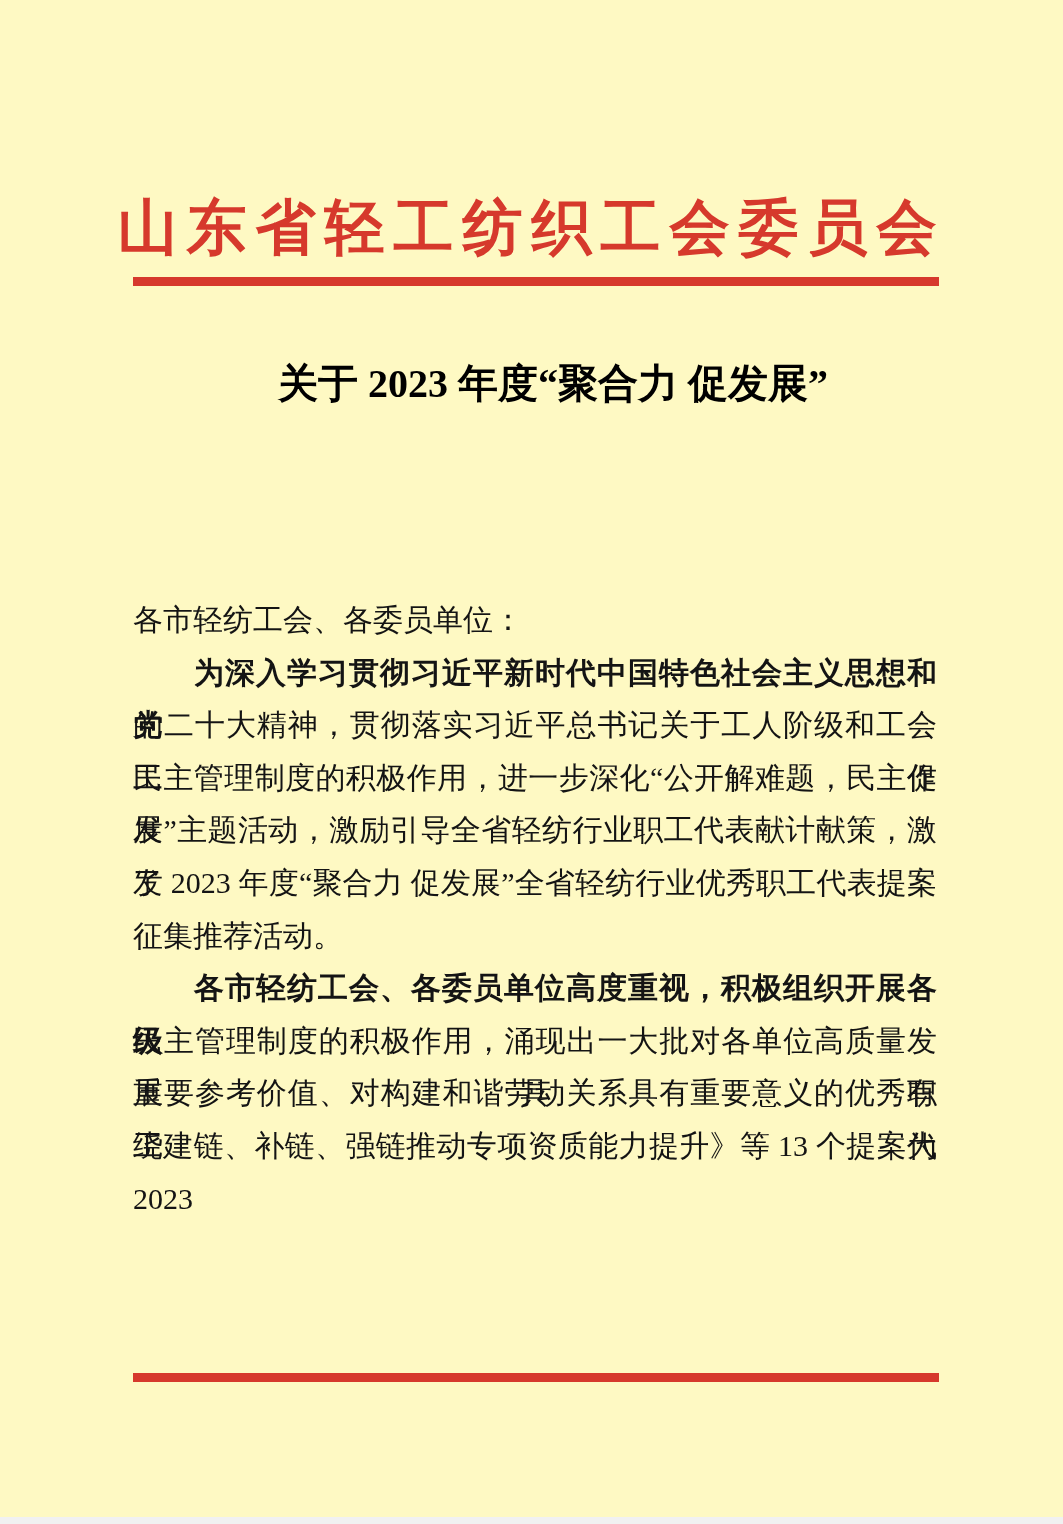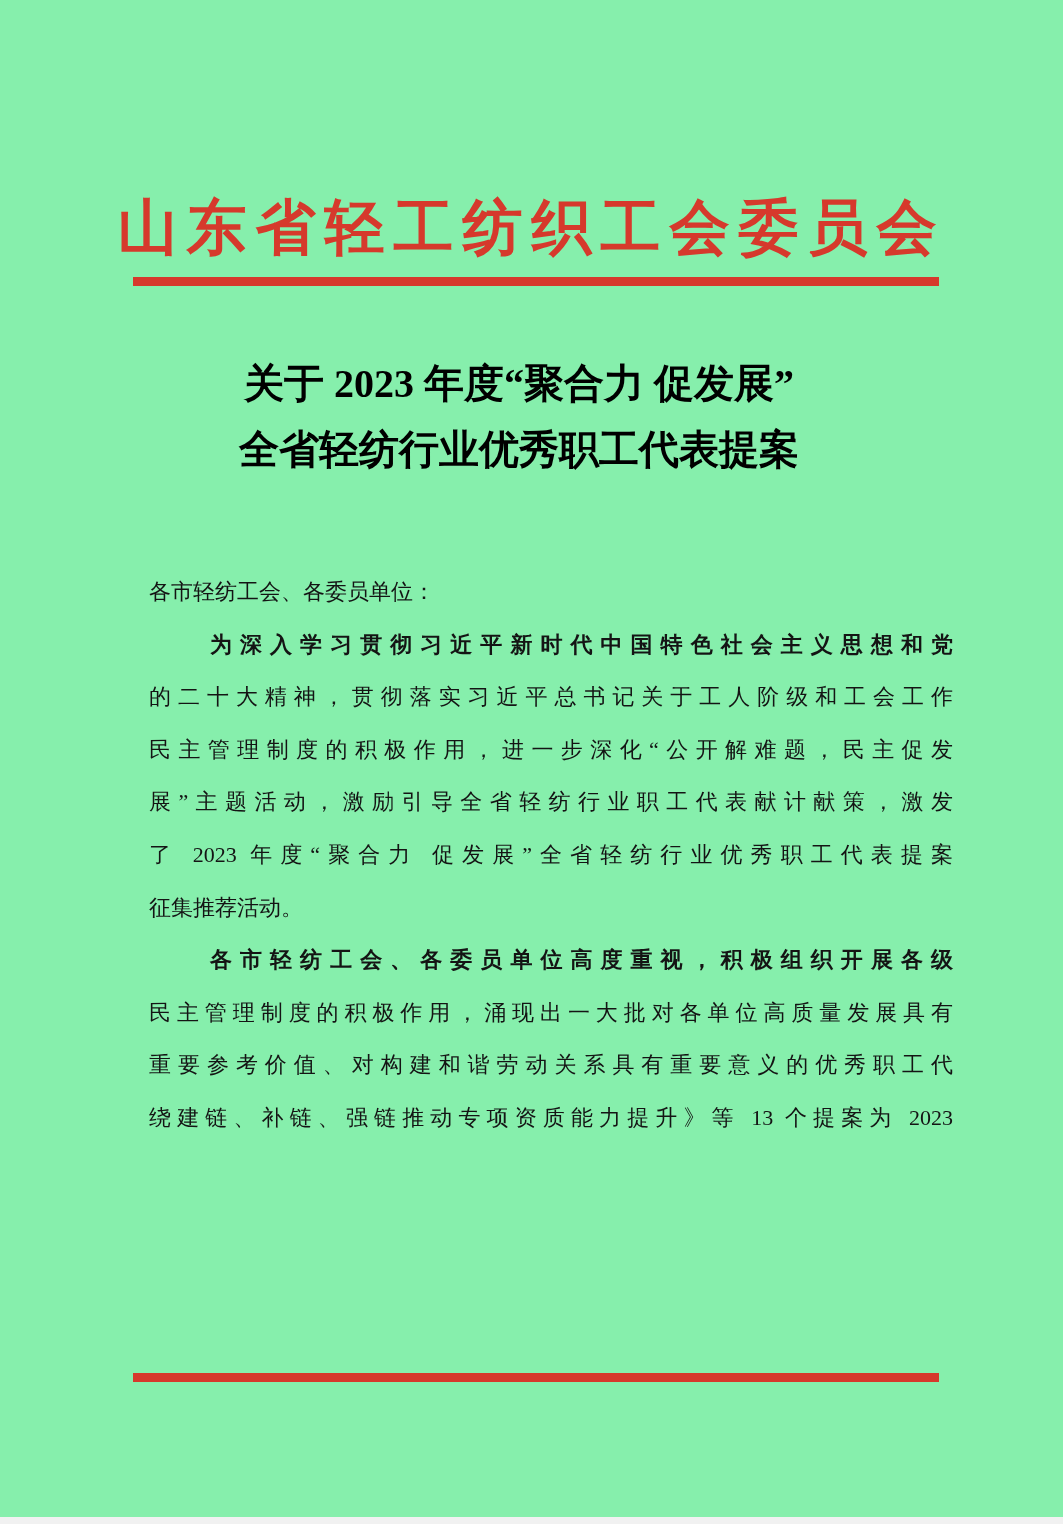"山东省轻工纺织工会委员会" .page { background: #86efac -> #fef9c3 }
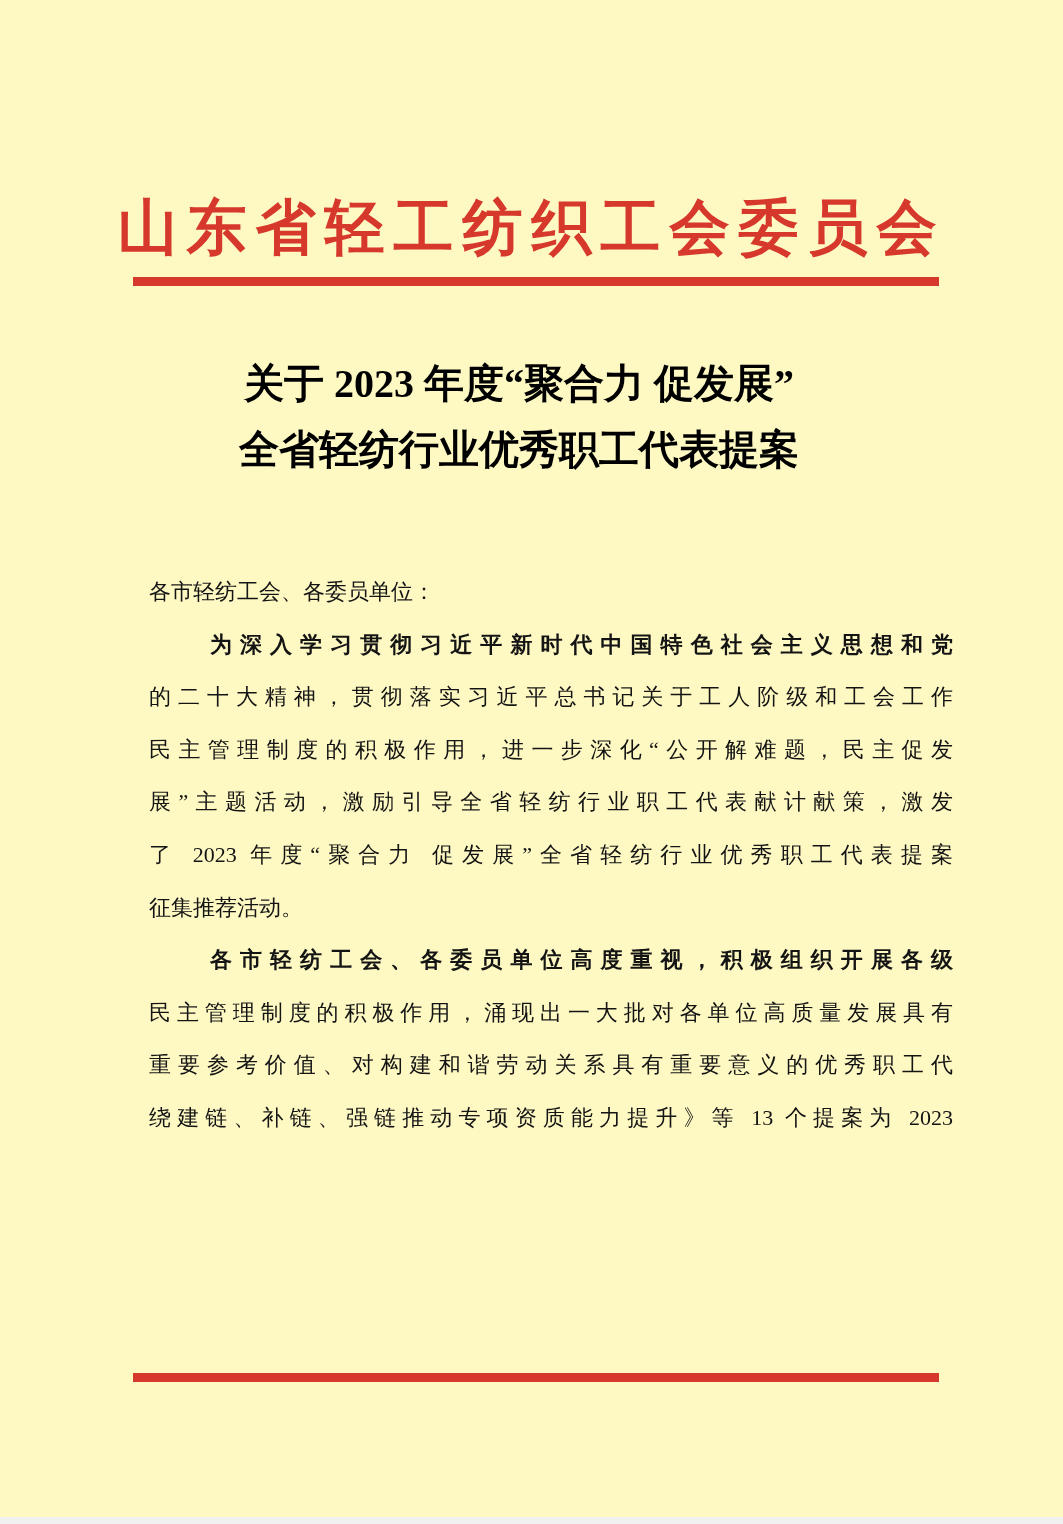"关于 2023 年度“聚合力 促发展”" .doc-title { left: 116px -> 150px }
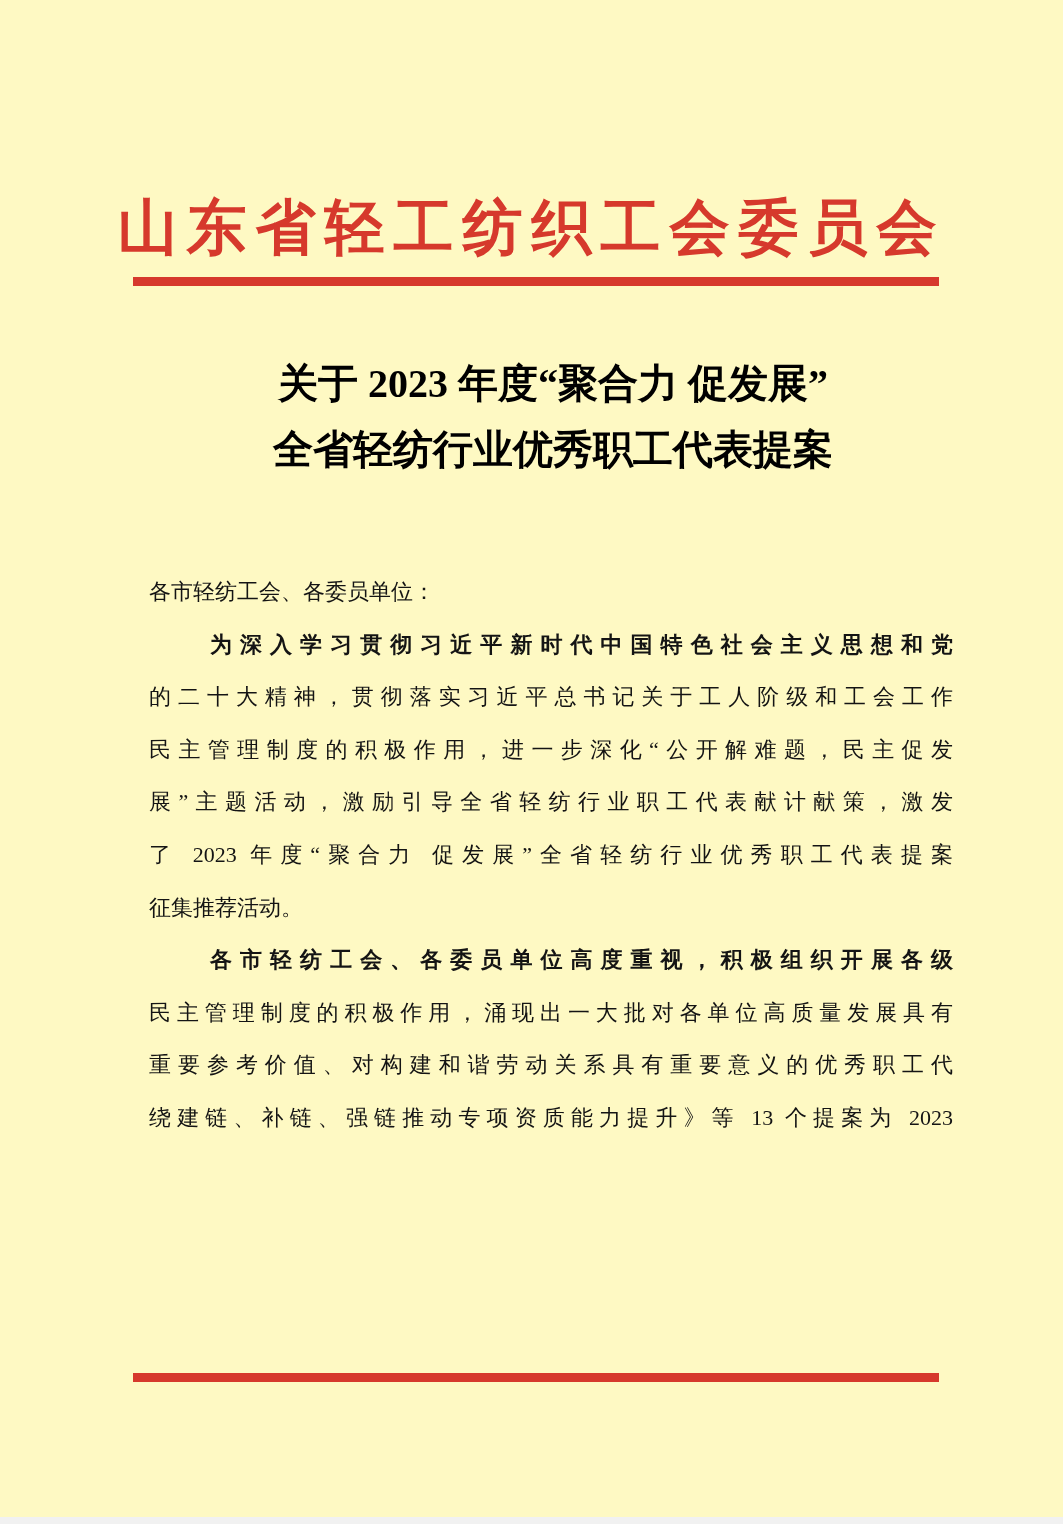"全省轻纺行业优秀职工代表提案" div.title-line { html: <div>全省轻纺行业优秀职工代表提案</div> -> none }
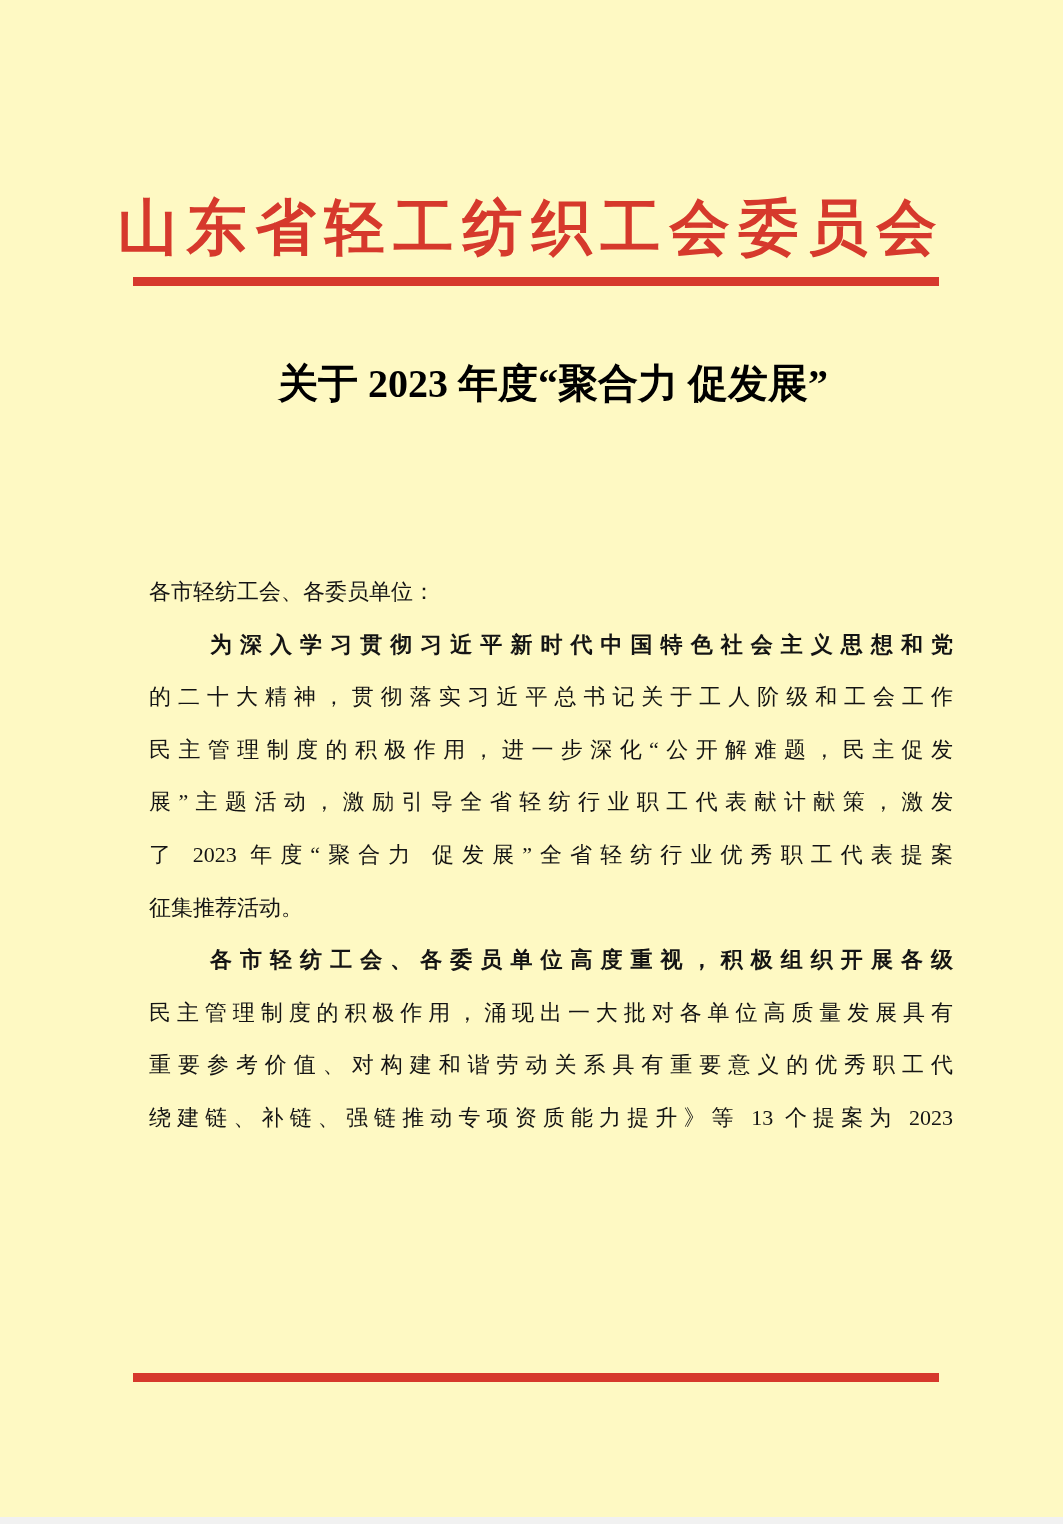"各市轻纺工会、各委员单位：" .doc-body { font-size: 22px -> 30px; margin-left: 16px -> none; top: 566px -> 594px }
